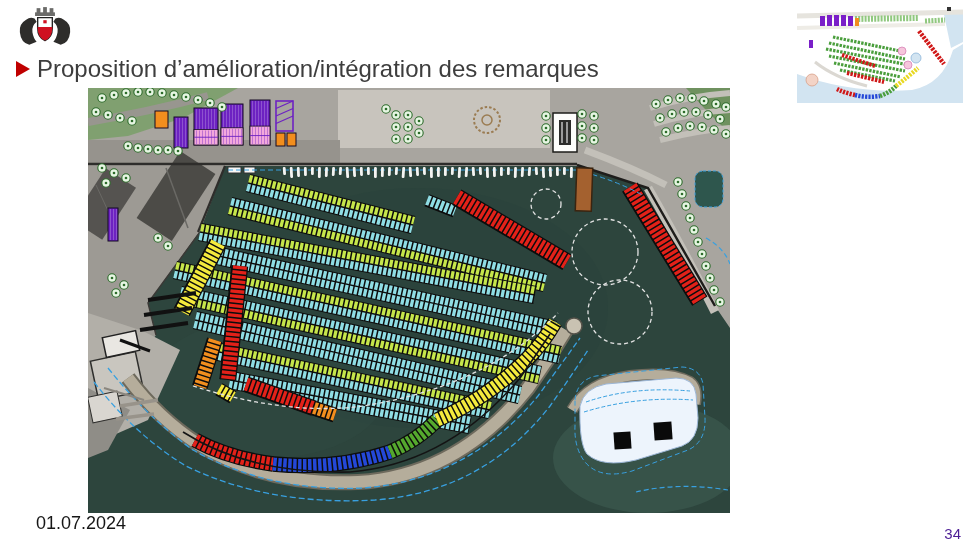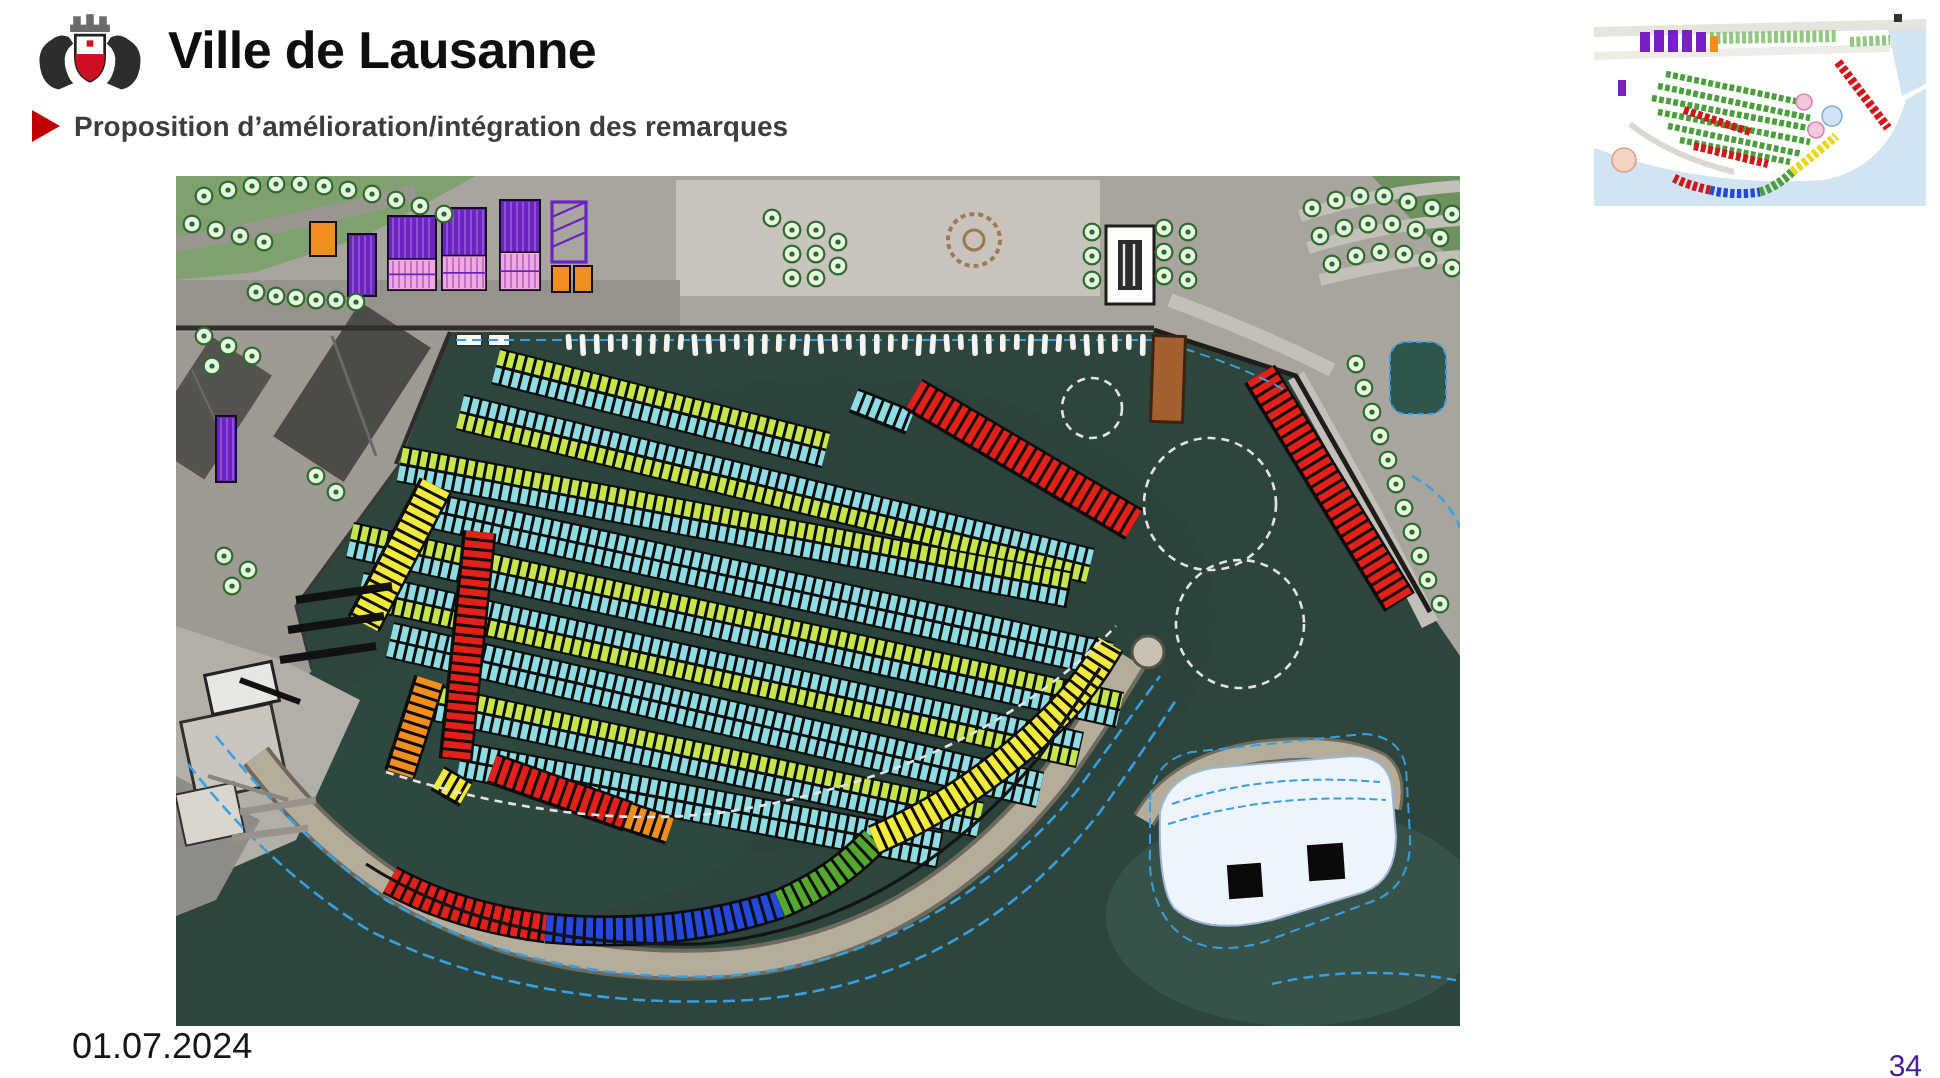"Ville de Lausanne" div.brand-title { html: <div>Ville de Lausanne</div> -> none }
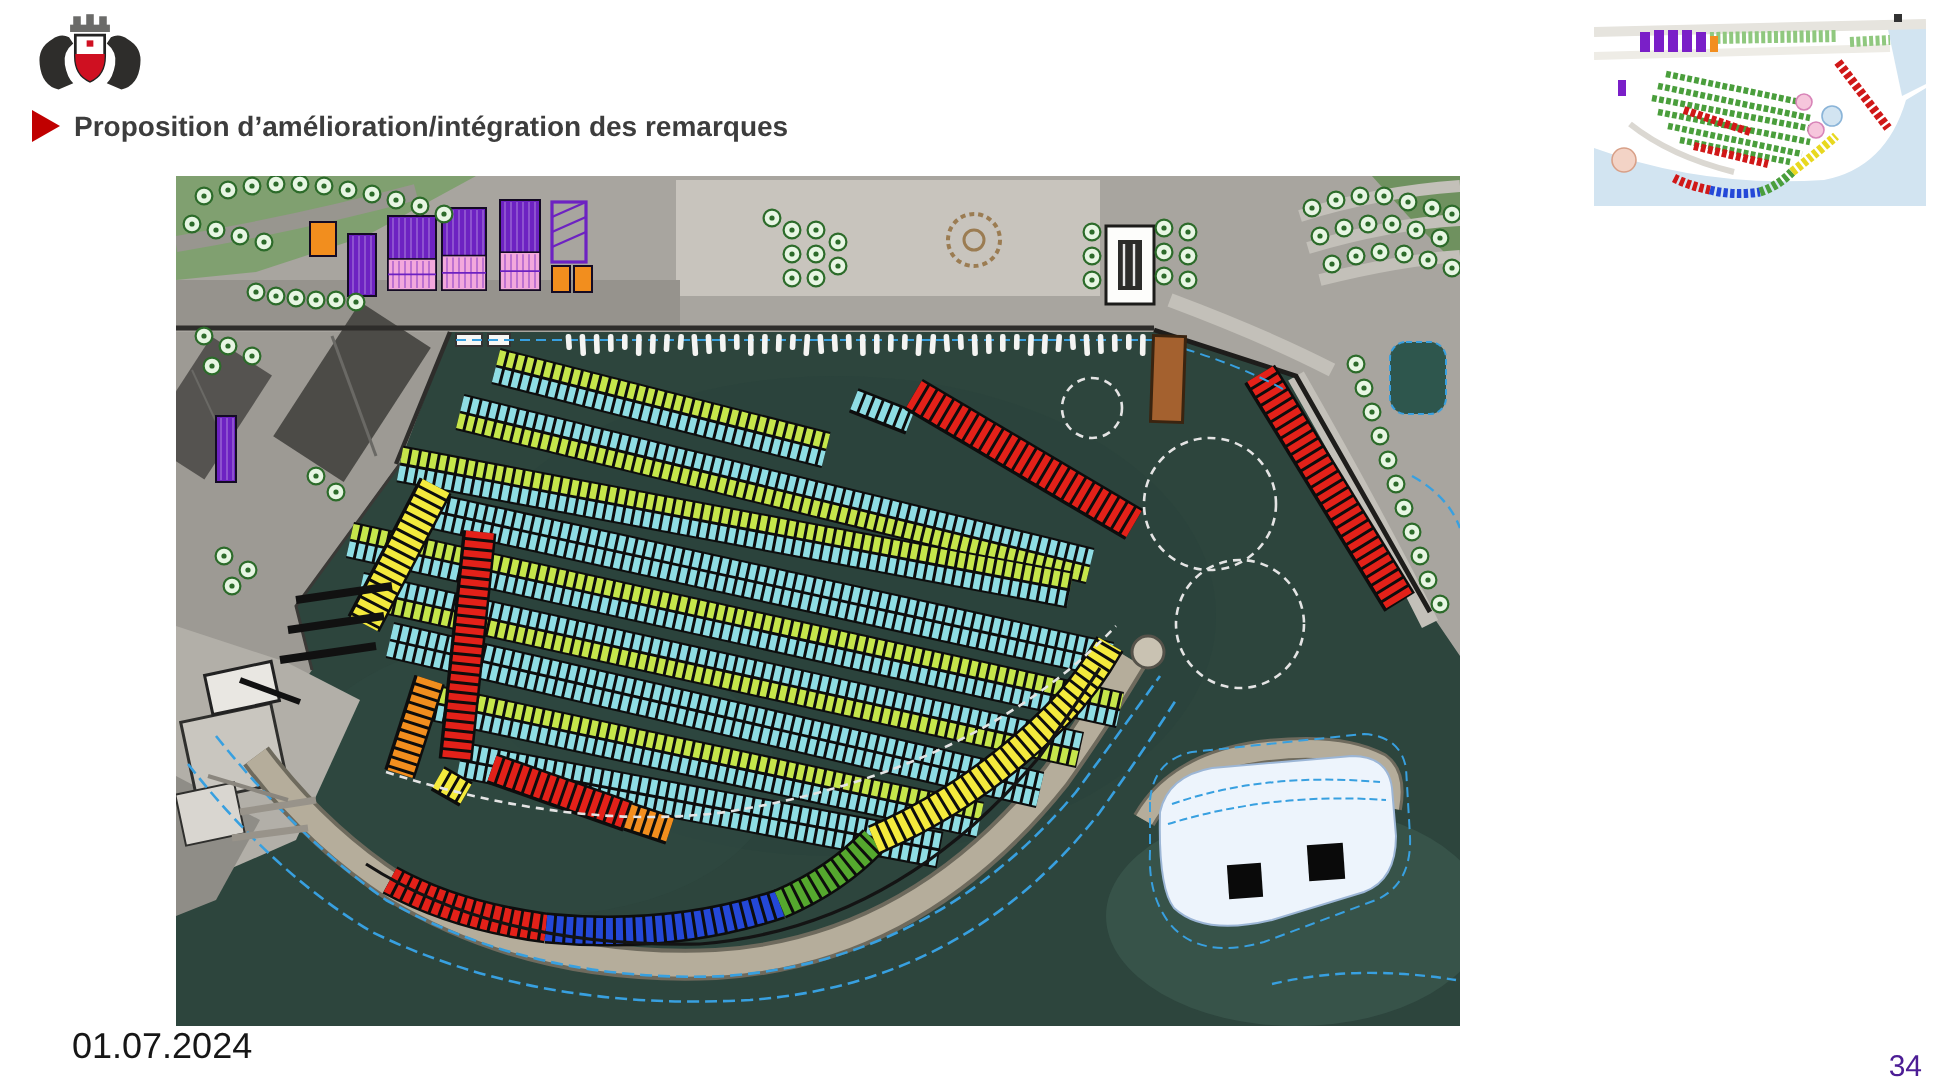"Proposition d’amélioration/intégration" .slide-title { font-size: 14px -> 24px; font-weight: 700 -> 400 }
